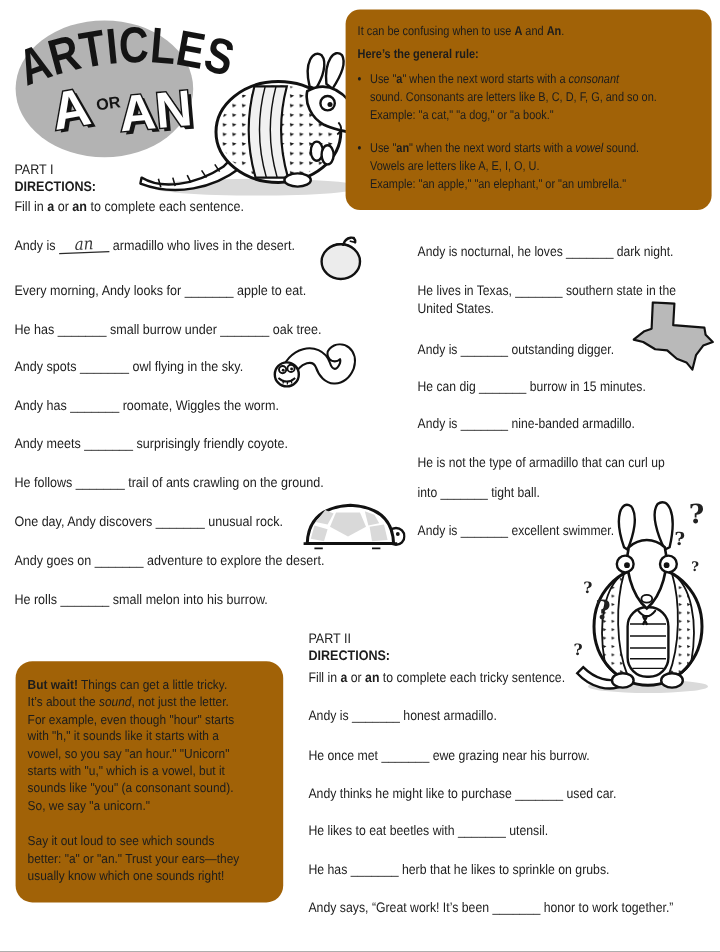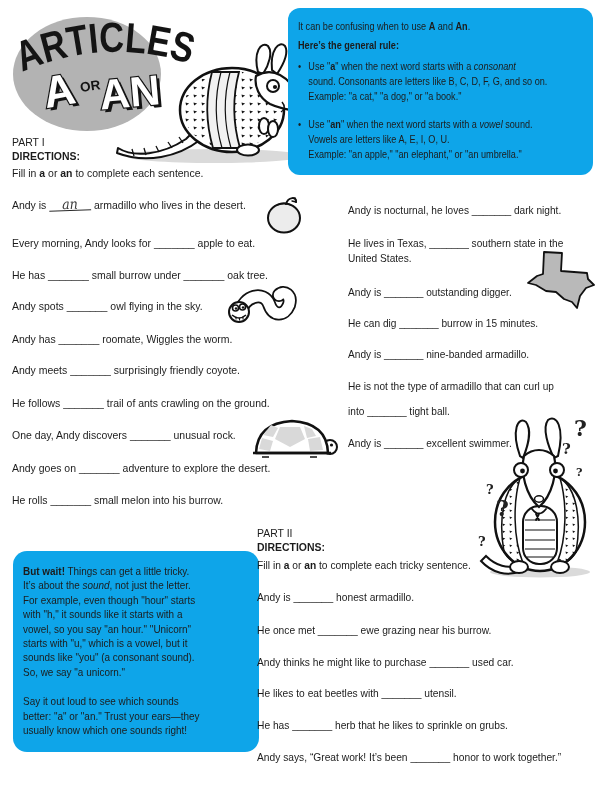"It can be confusing when" .graybox { background: #0ea5e9 -> #a16207 }
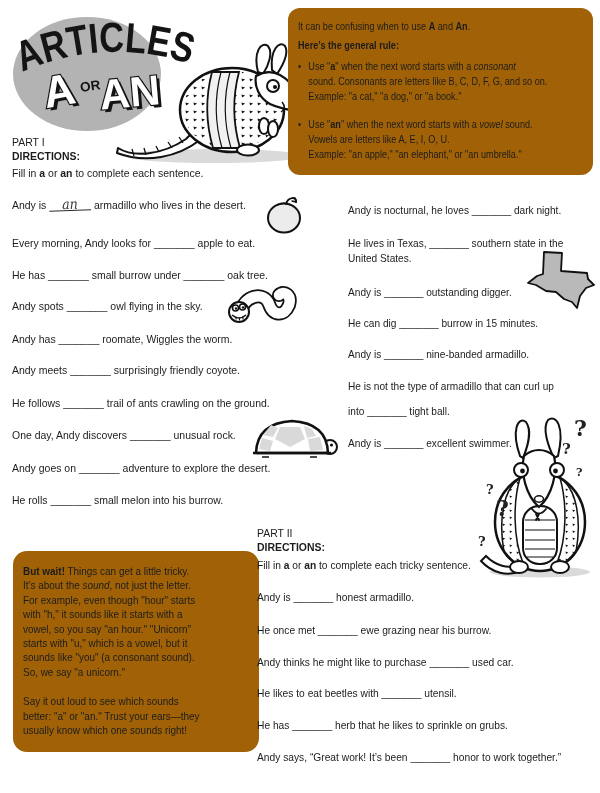"But wait! Things can get" div.graybox { width: 246px -> 223px }
